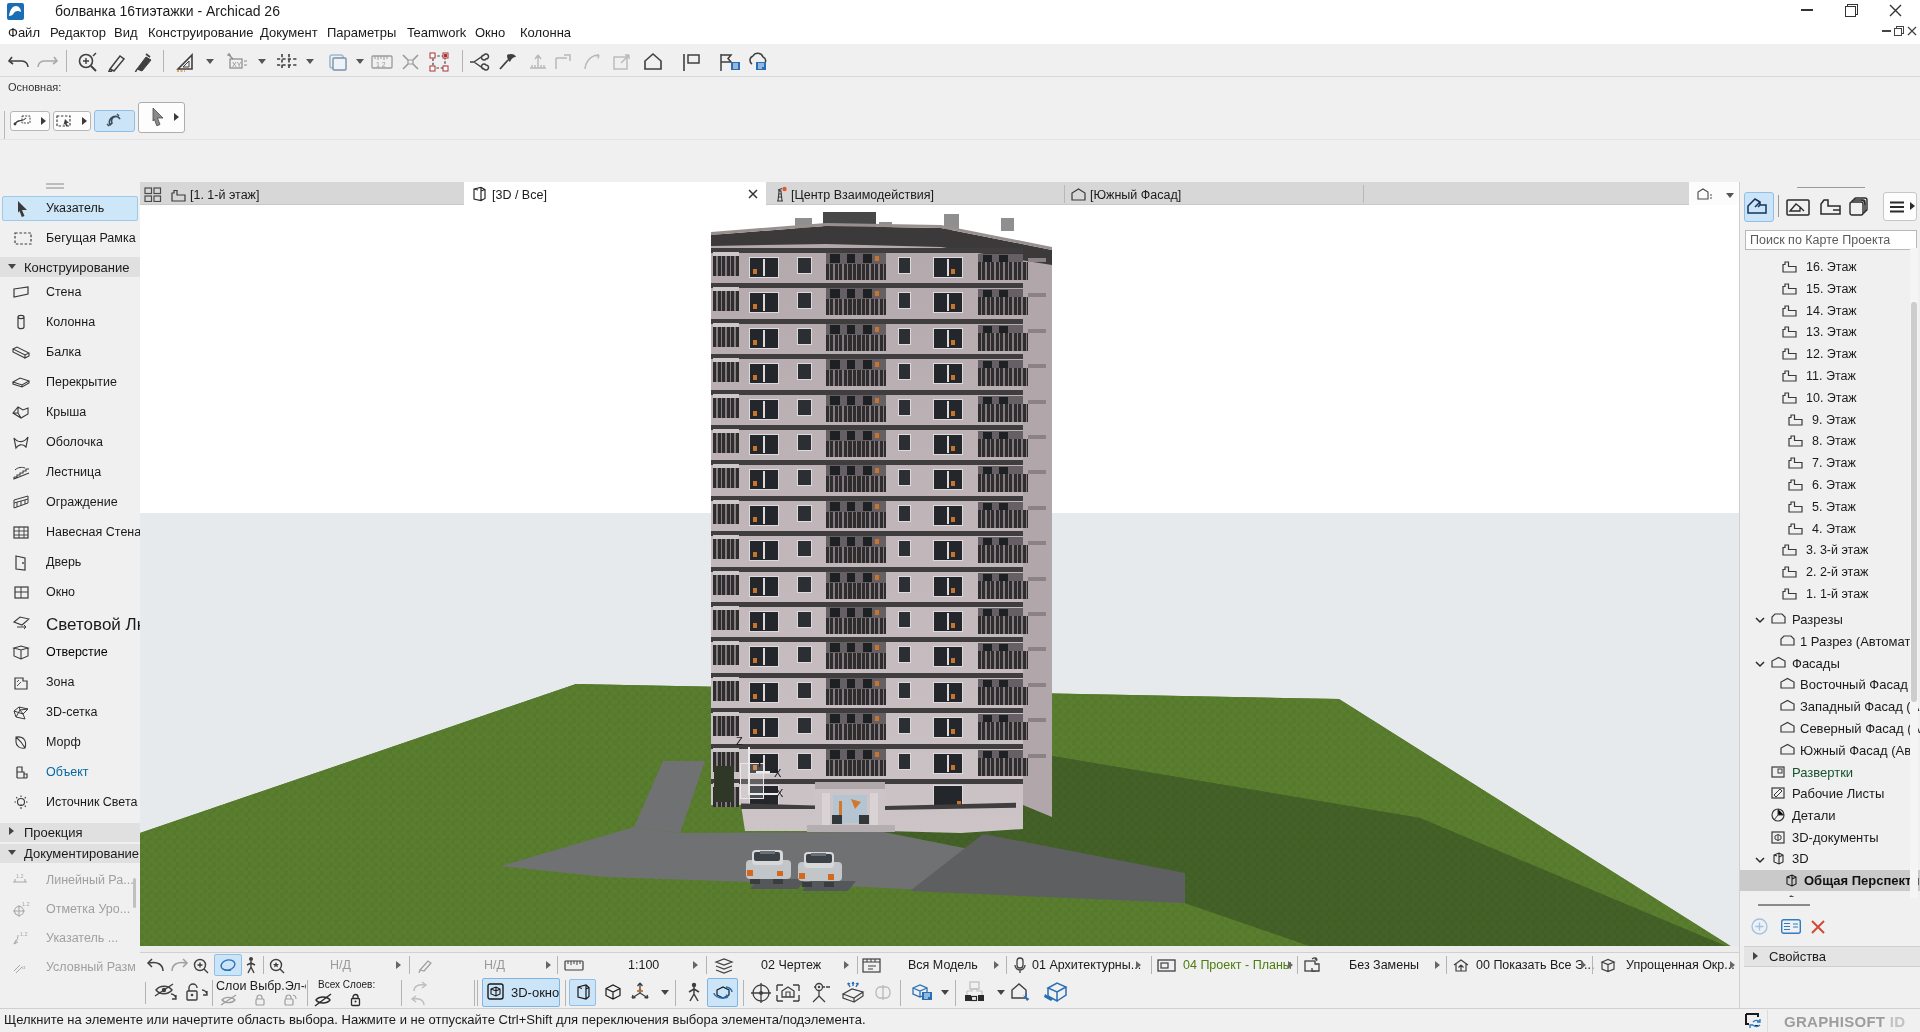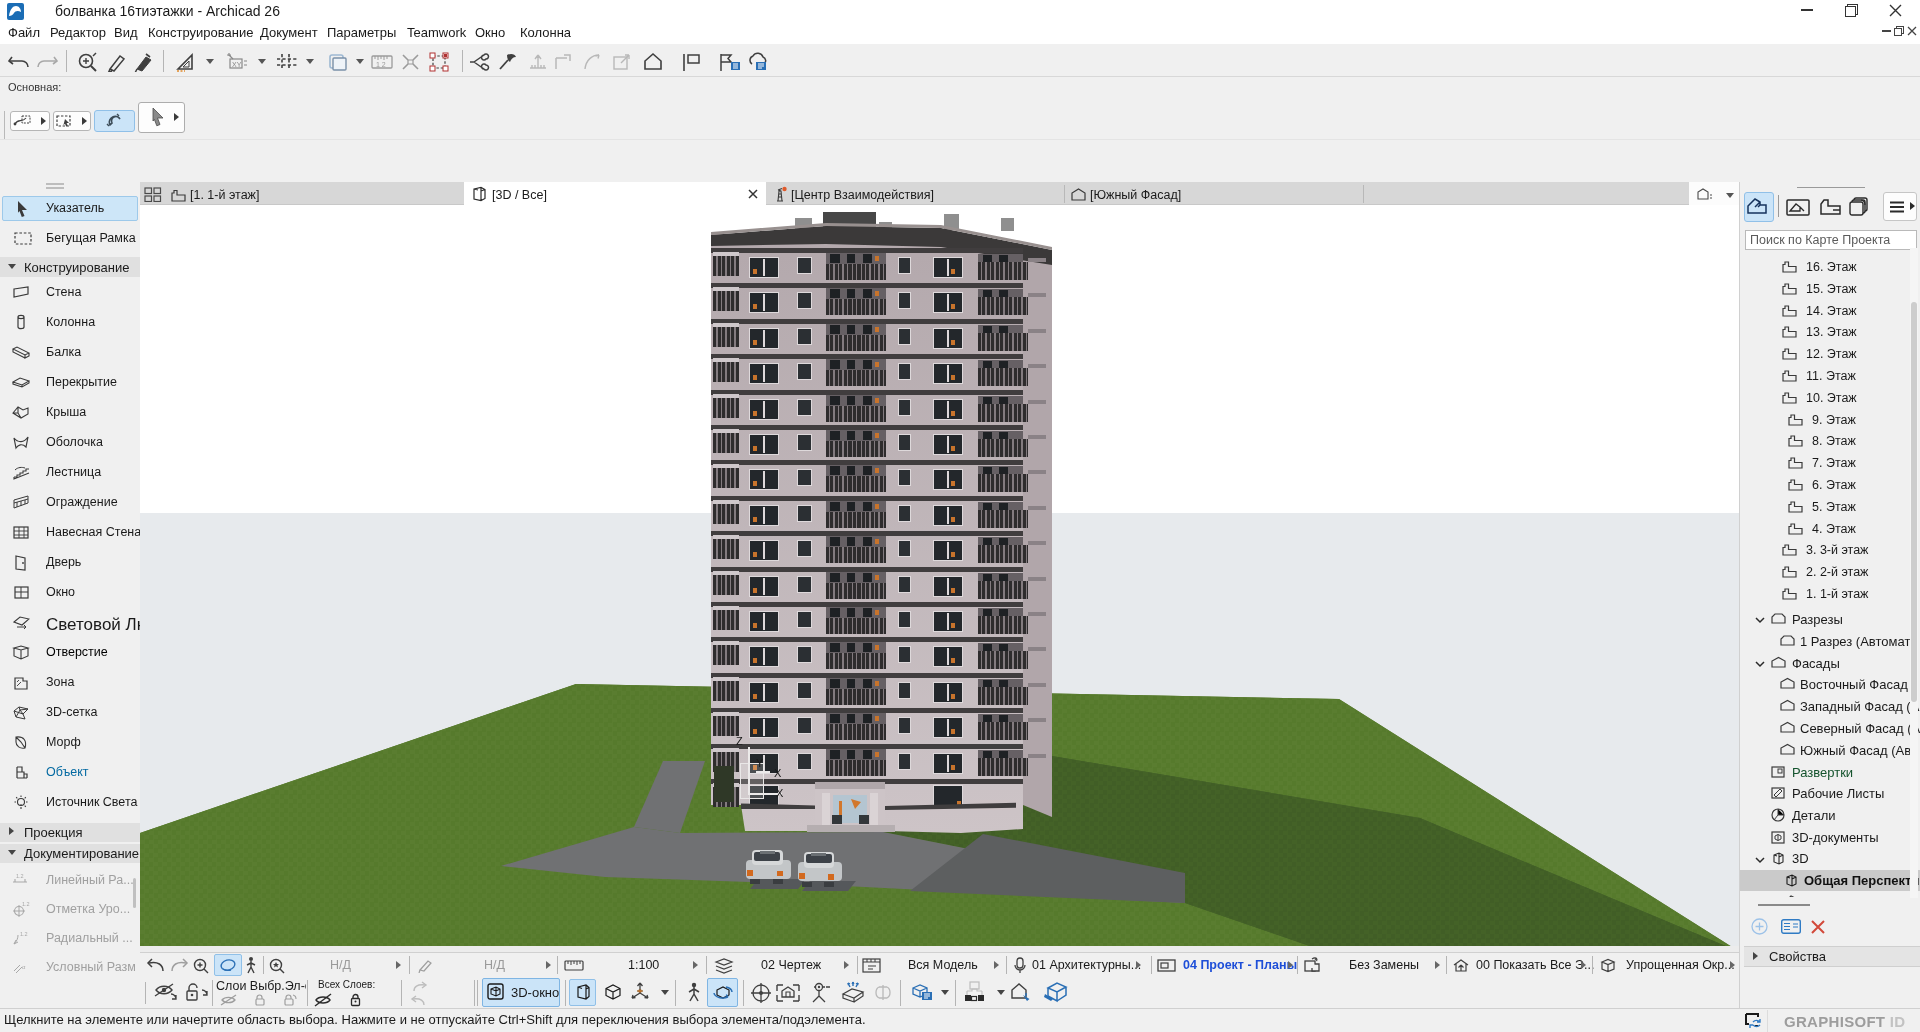"Радиальный ..." div.abs { text: Радиальный -> Указатель }
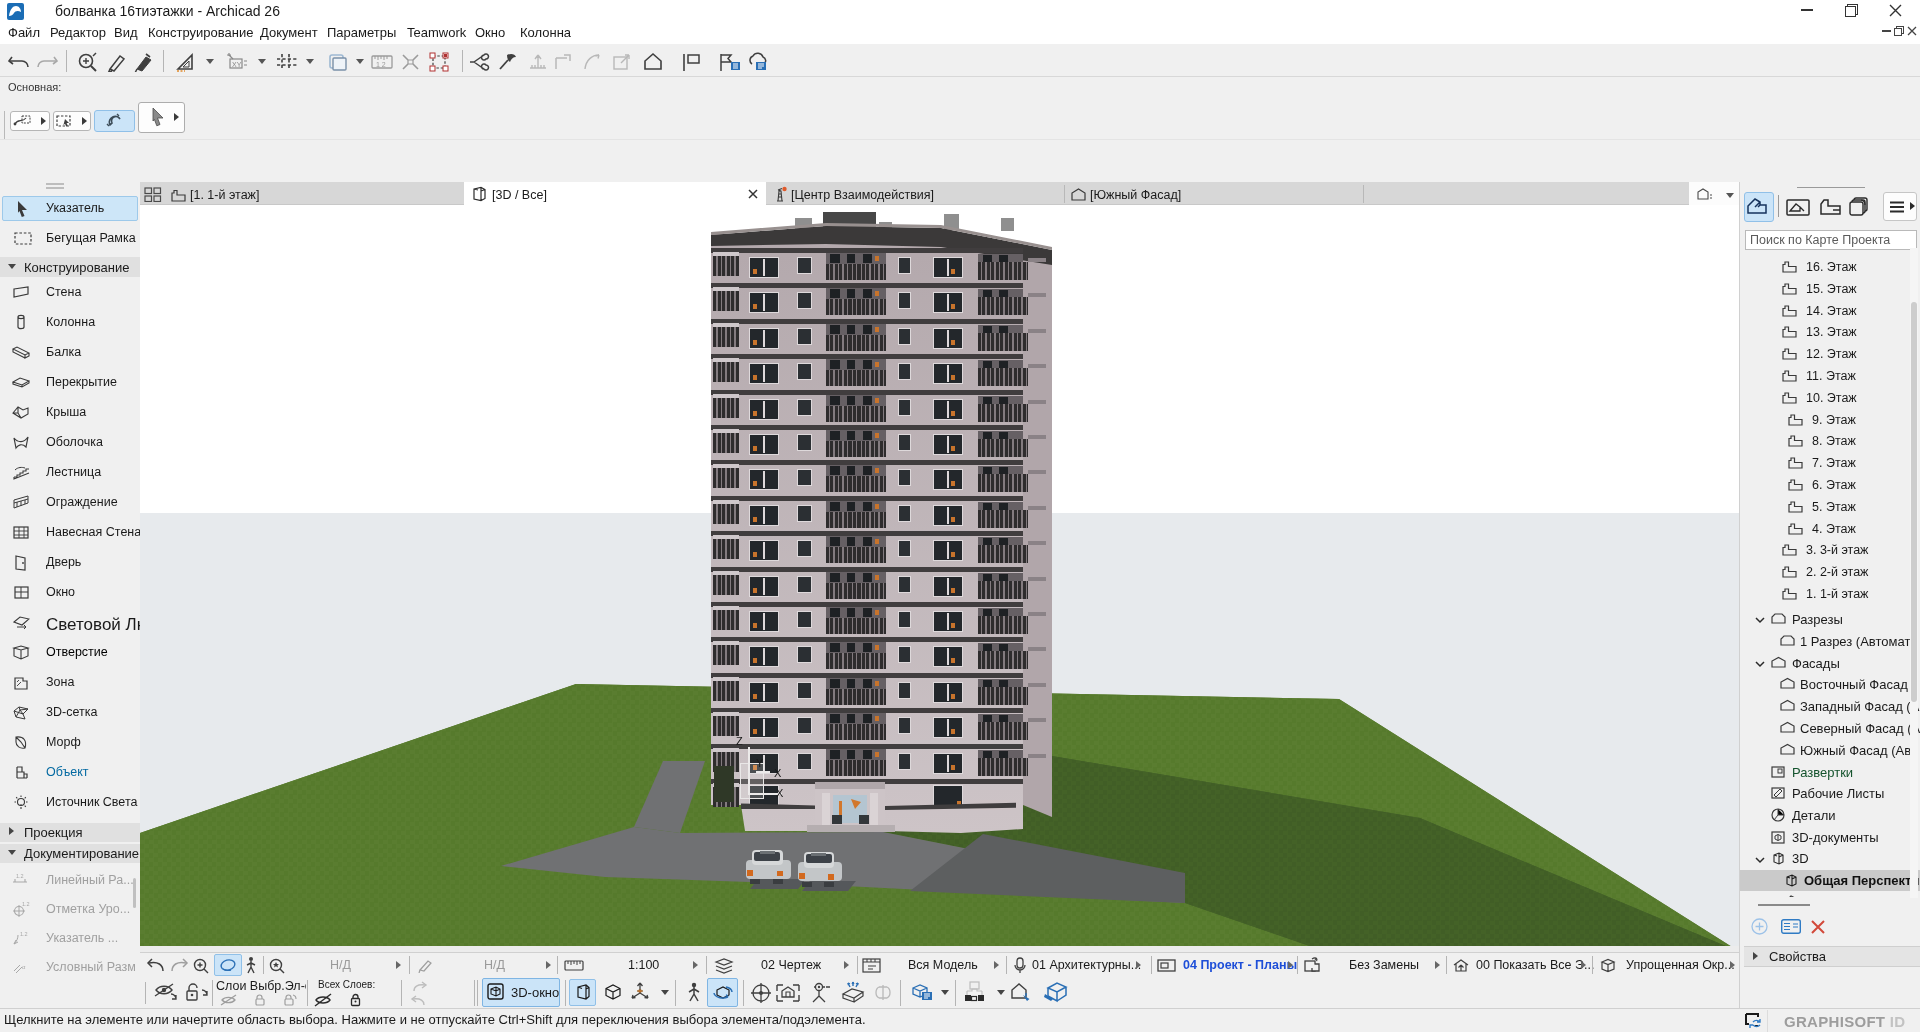"04 Проект - Планы" div.abs { color: #1d4ed8 -> #4d7c0f; font-weight: bold -> none }
